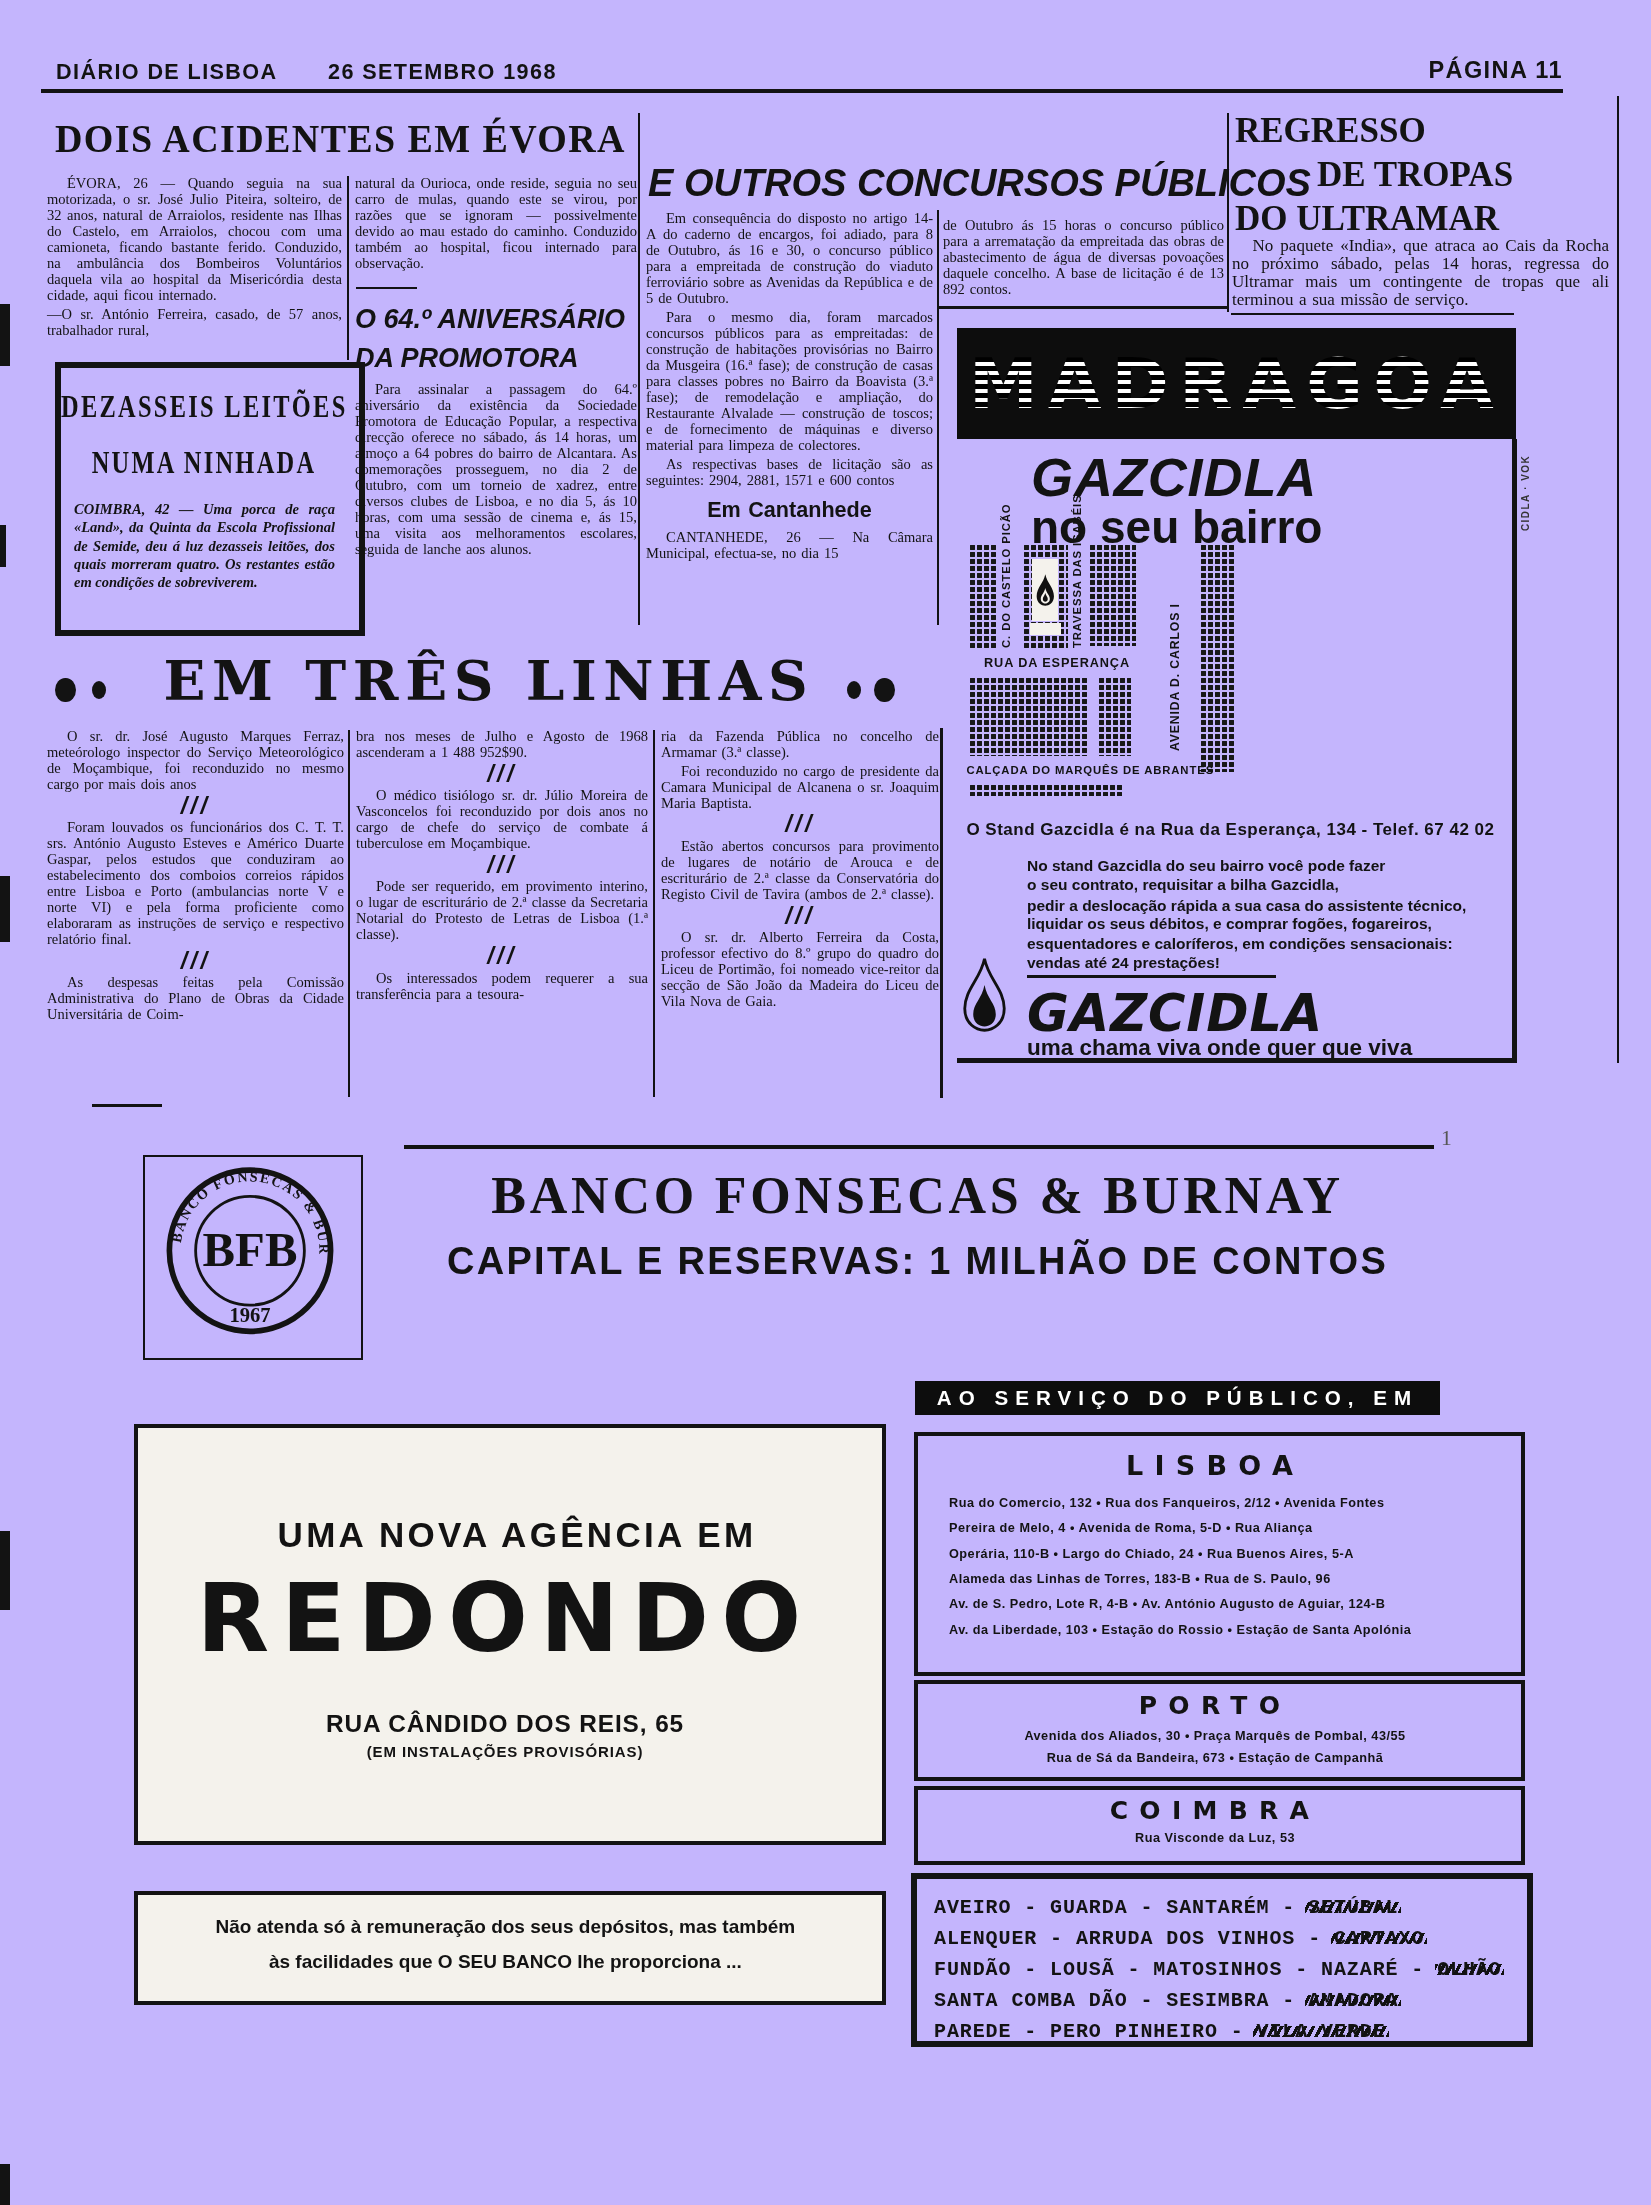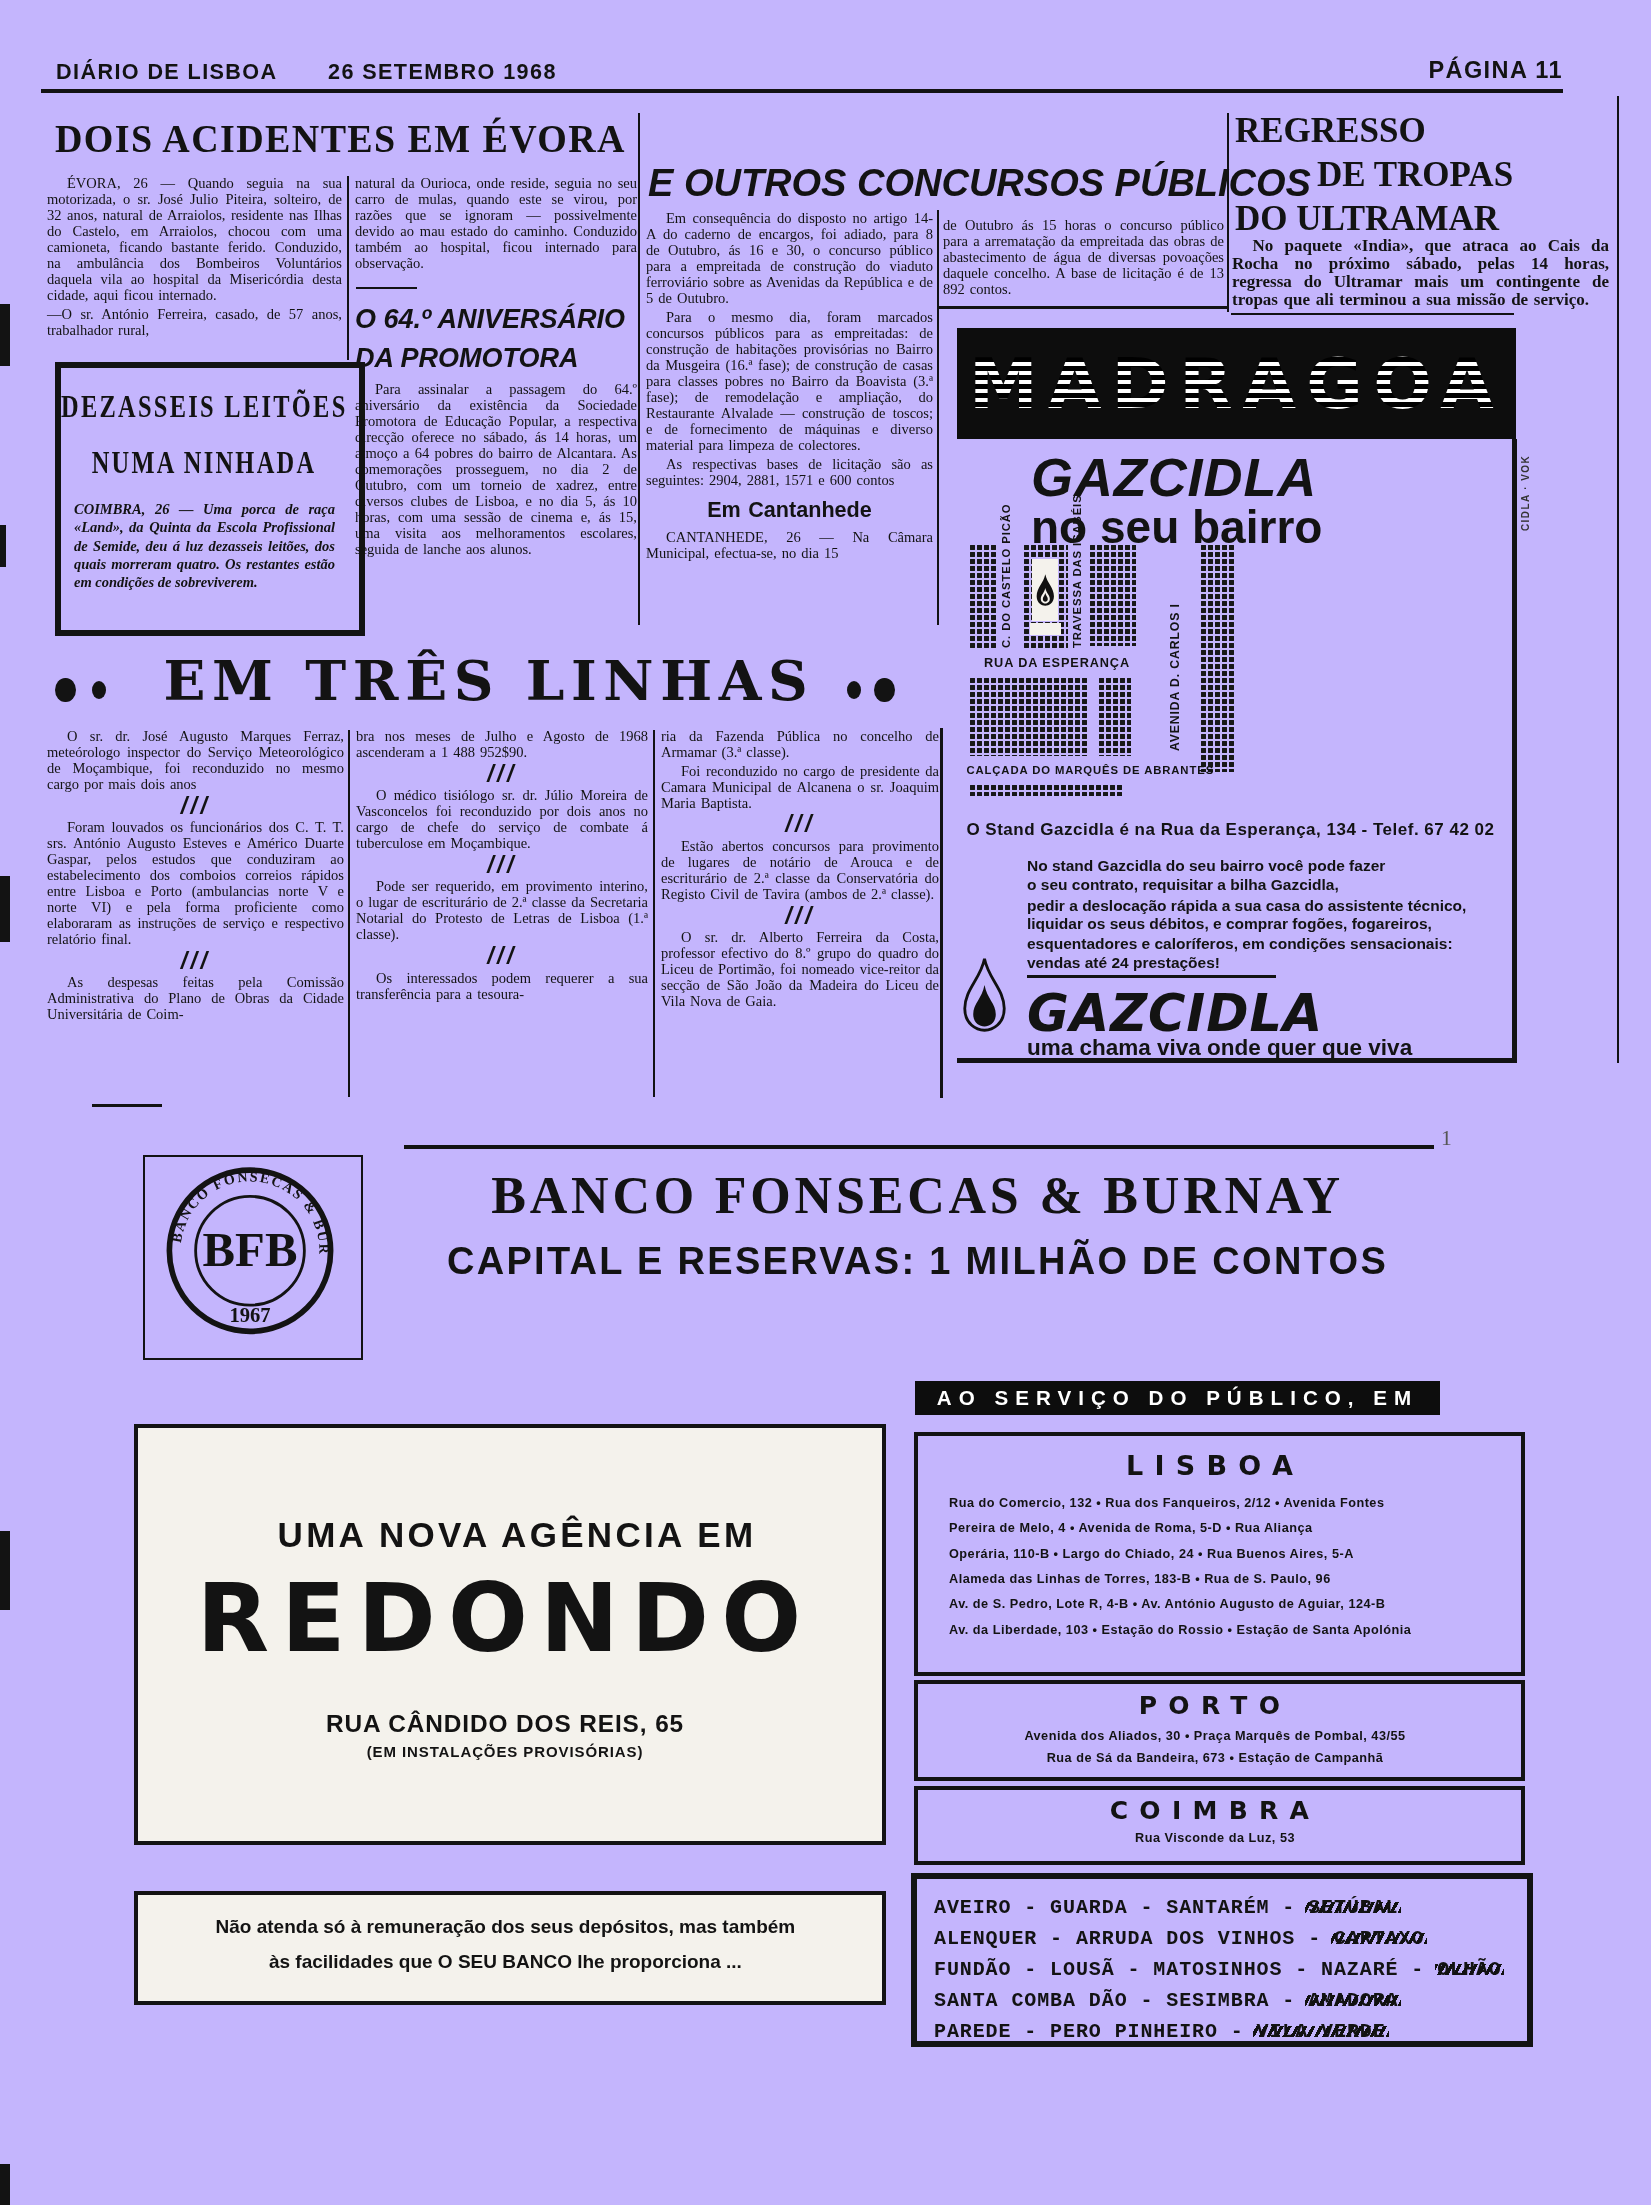"No paquete «India», que atraca" div.abs { font-weight: bold -> none }
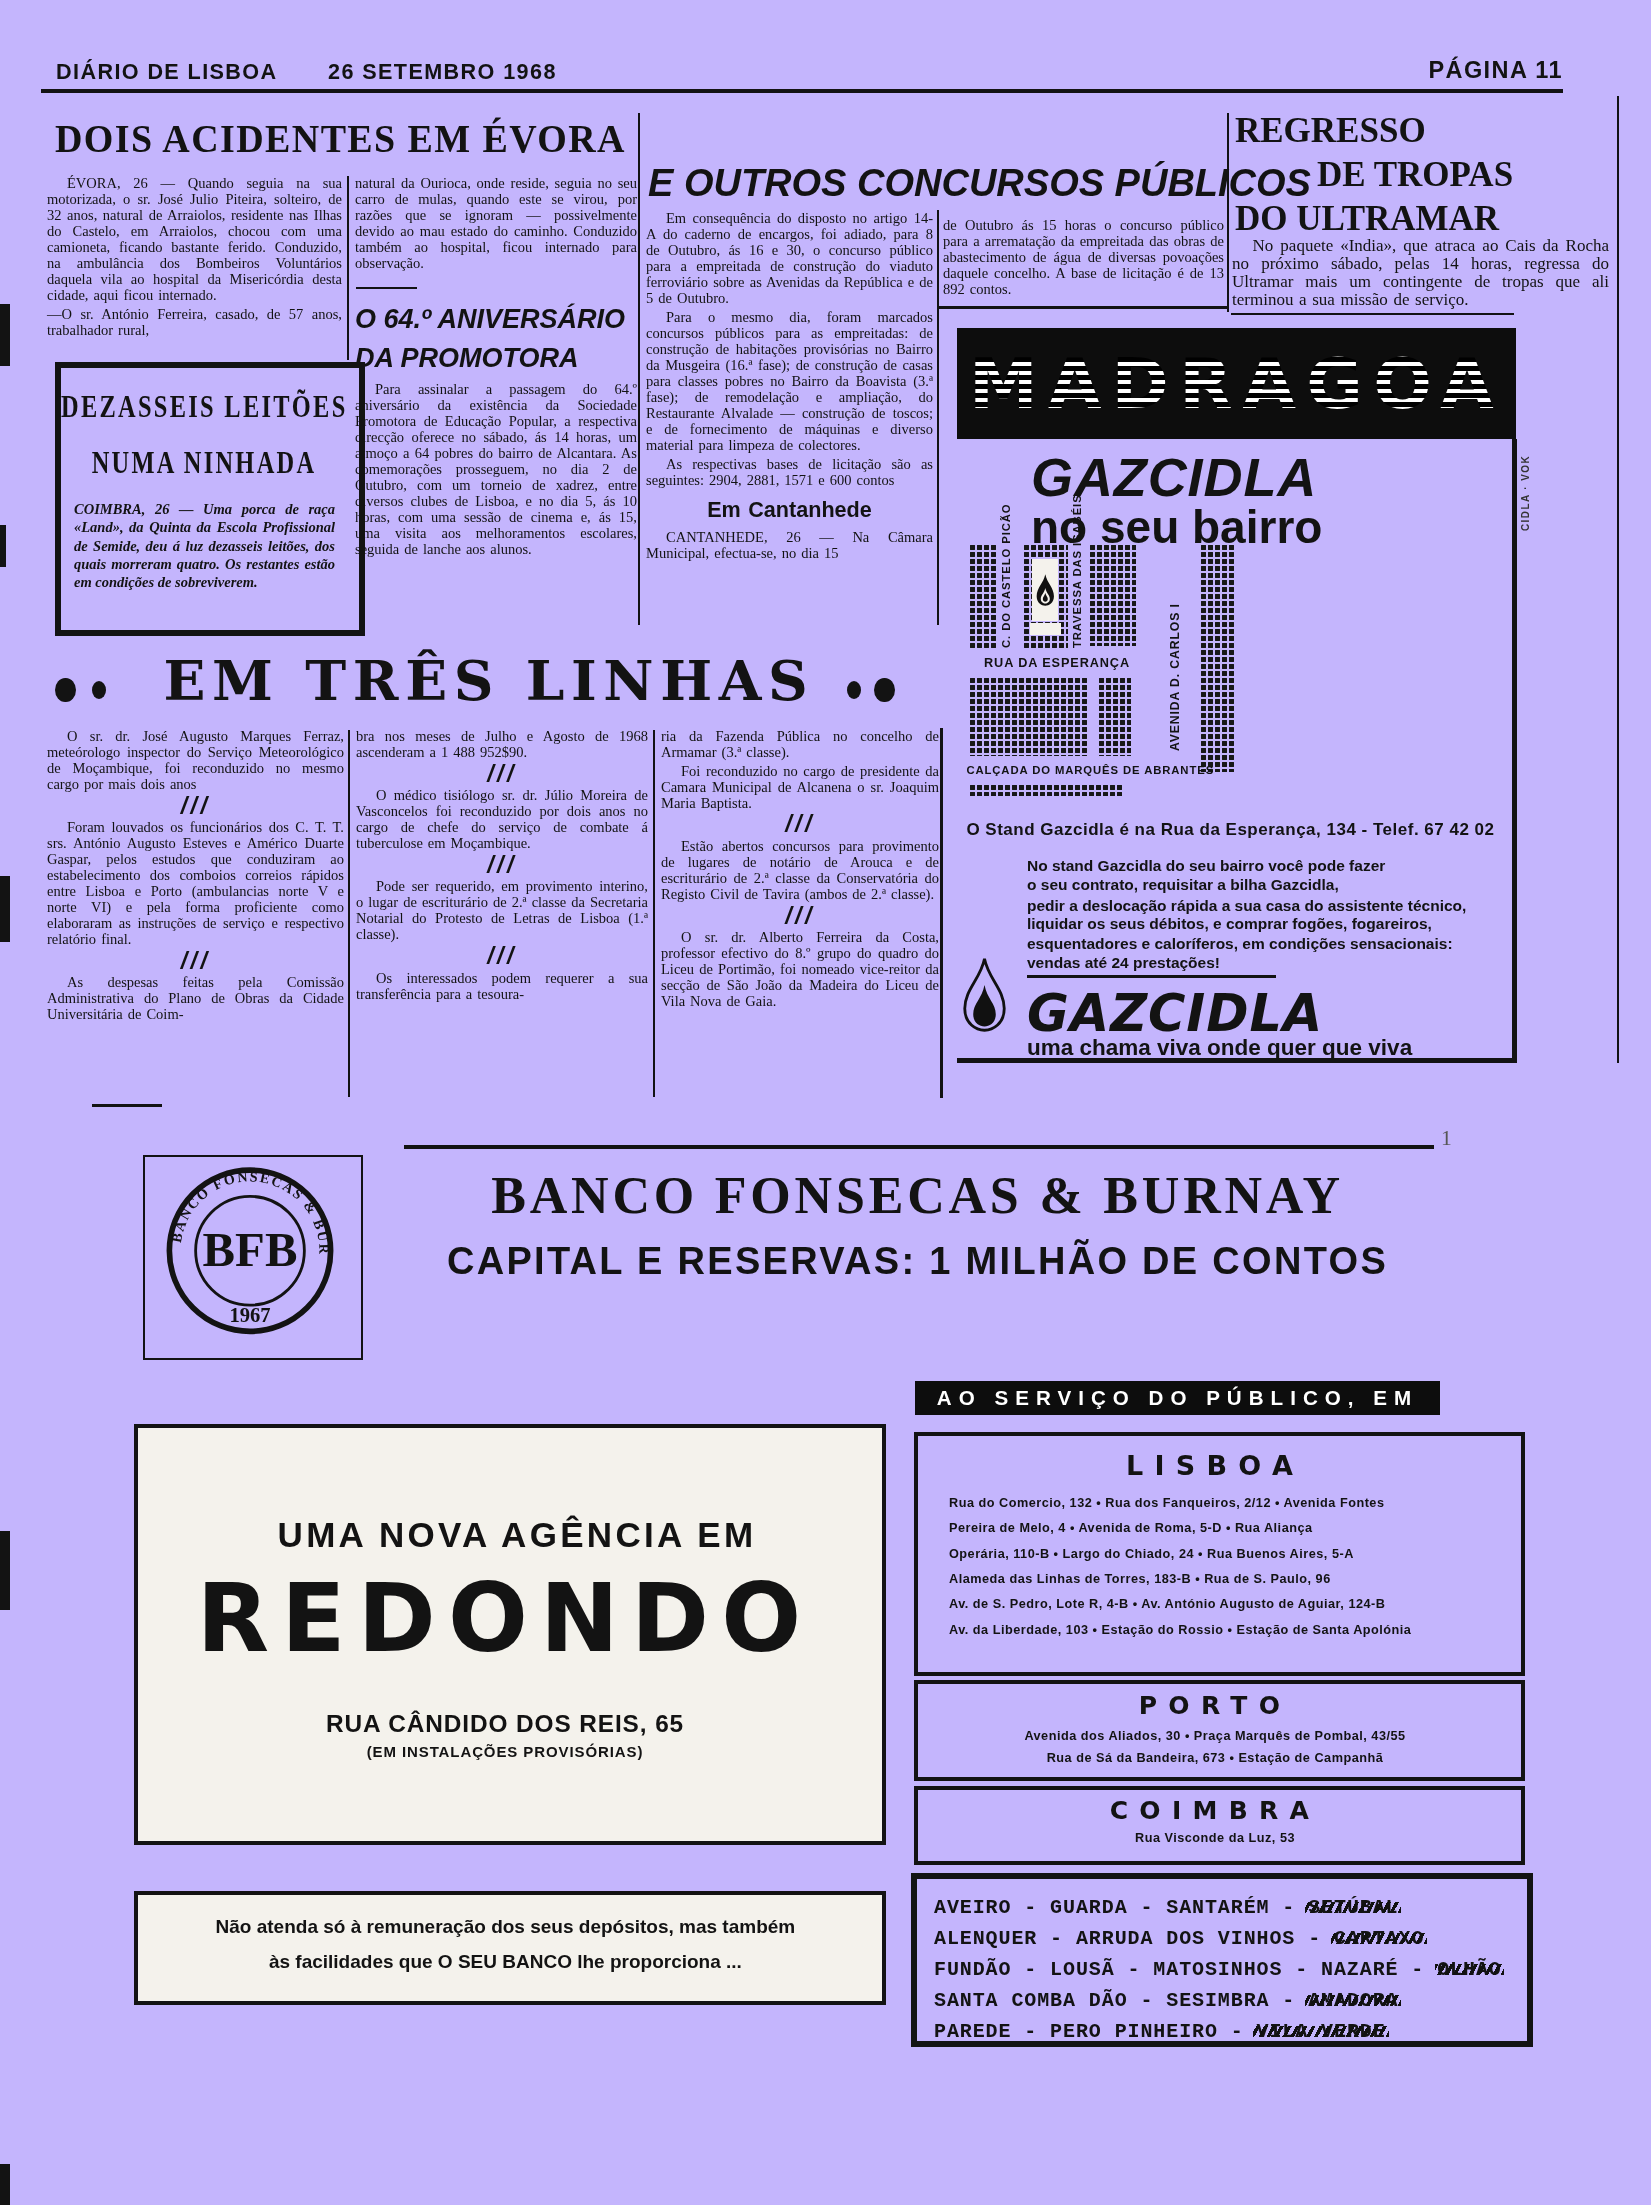"COIMBRA, 26 — Uma porca" span { text: 26 -> 42 }
